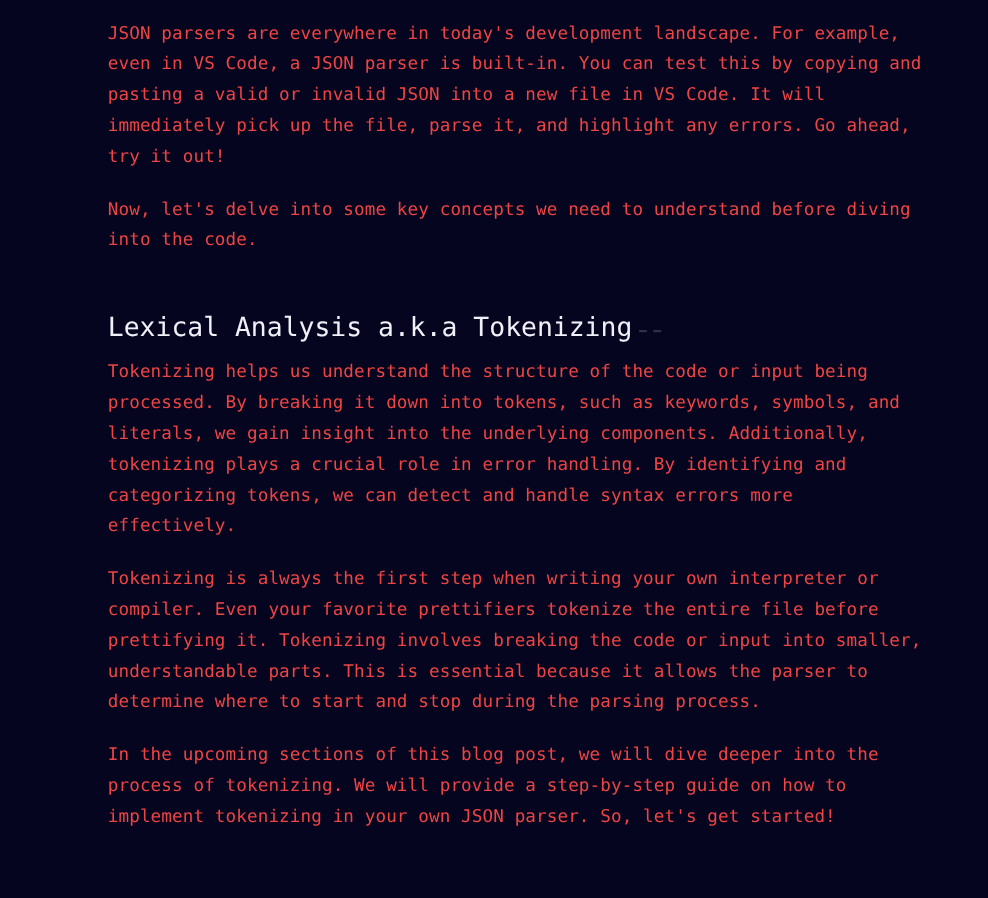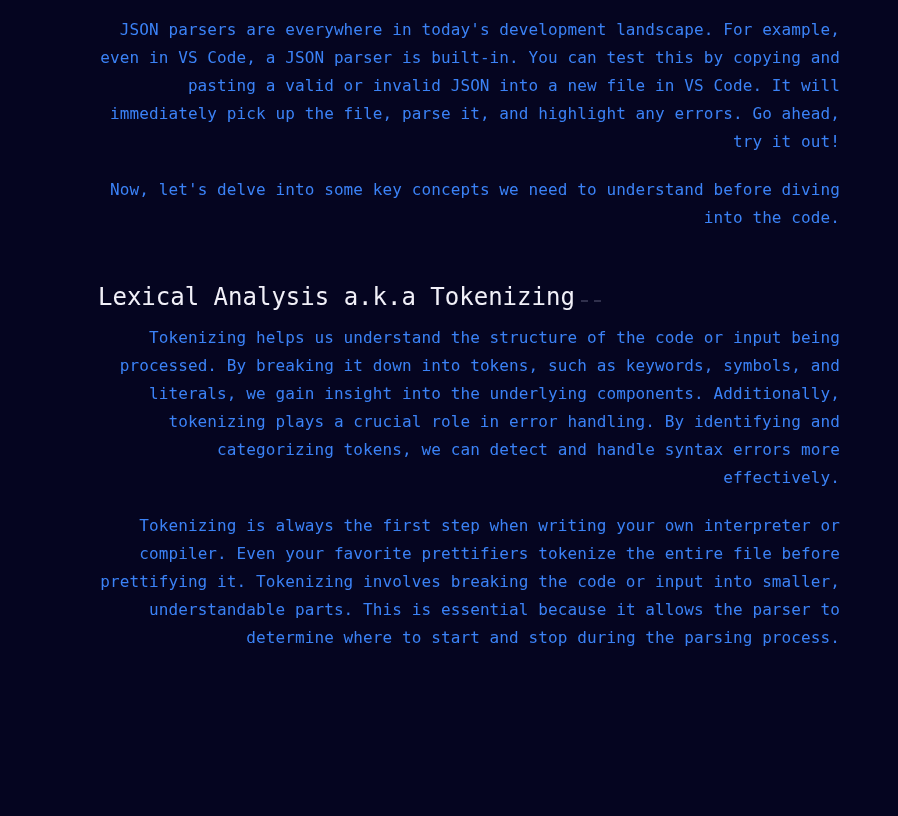"JSON parsers are everywhere in" .content p { color: #3b82f6 -> #ef4444; text-align: right -> none }
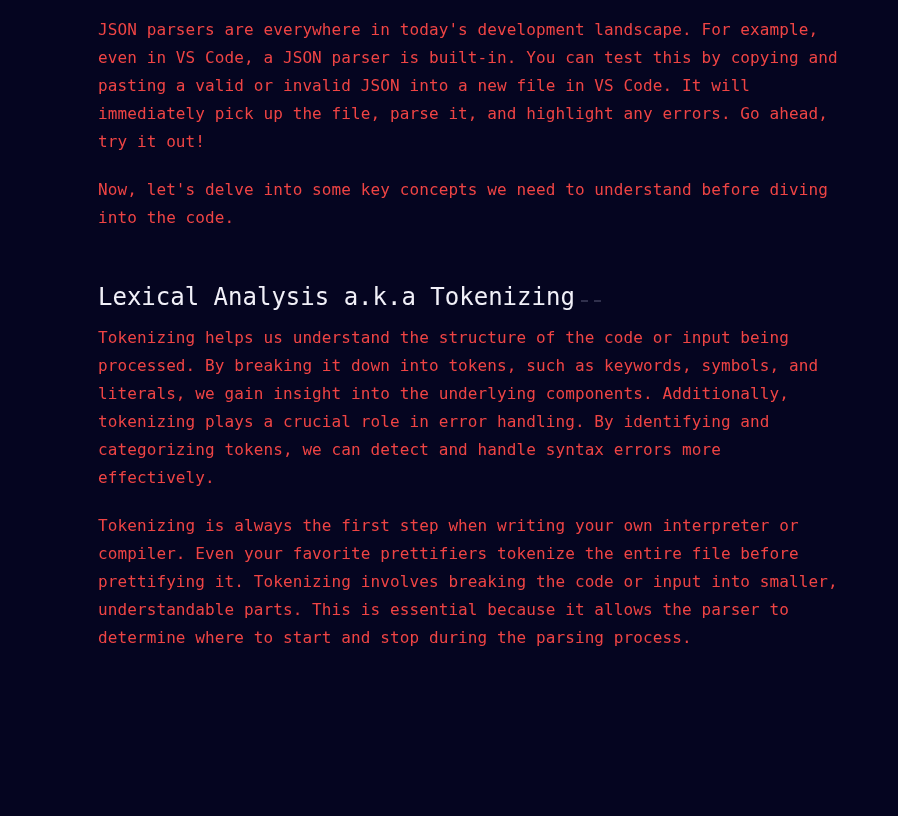"In the upcoming sections of" p { html: none -> <p>In the upcoming sections of this blog post, we will dive deeper into the process of tokenizing. We will provide a step-by-step guide on how to implement tokenizing in your own JSON parser. So, let's get started!</p> }
